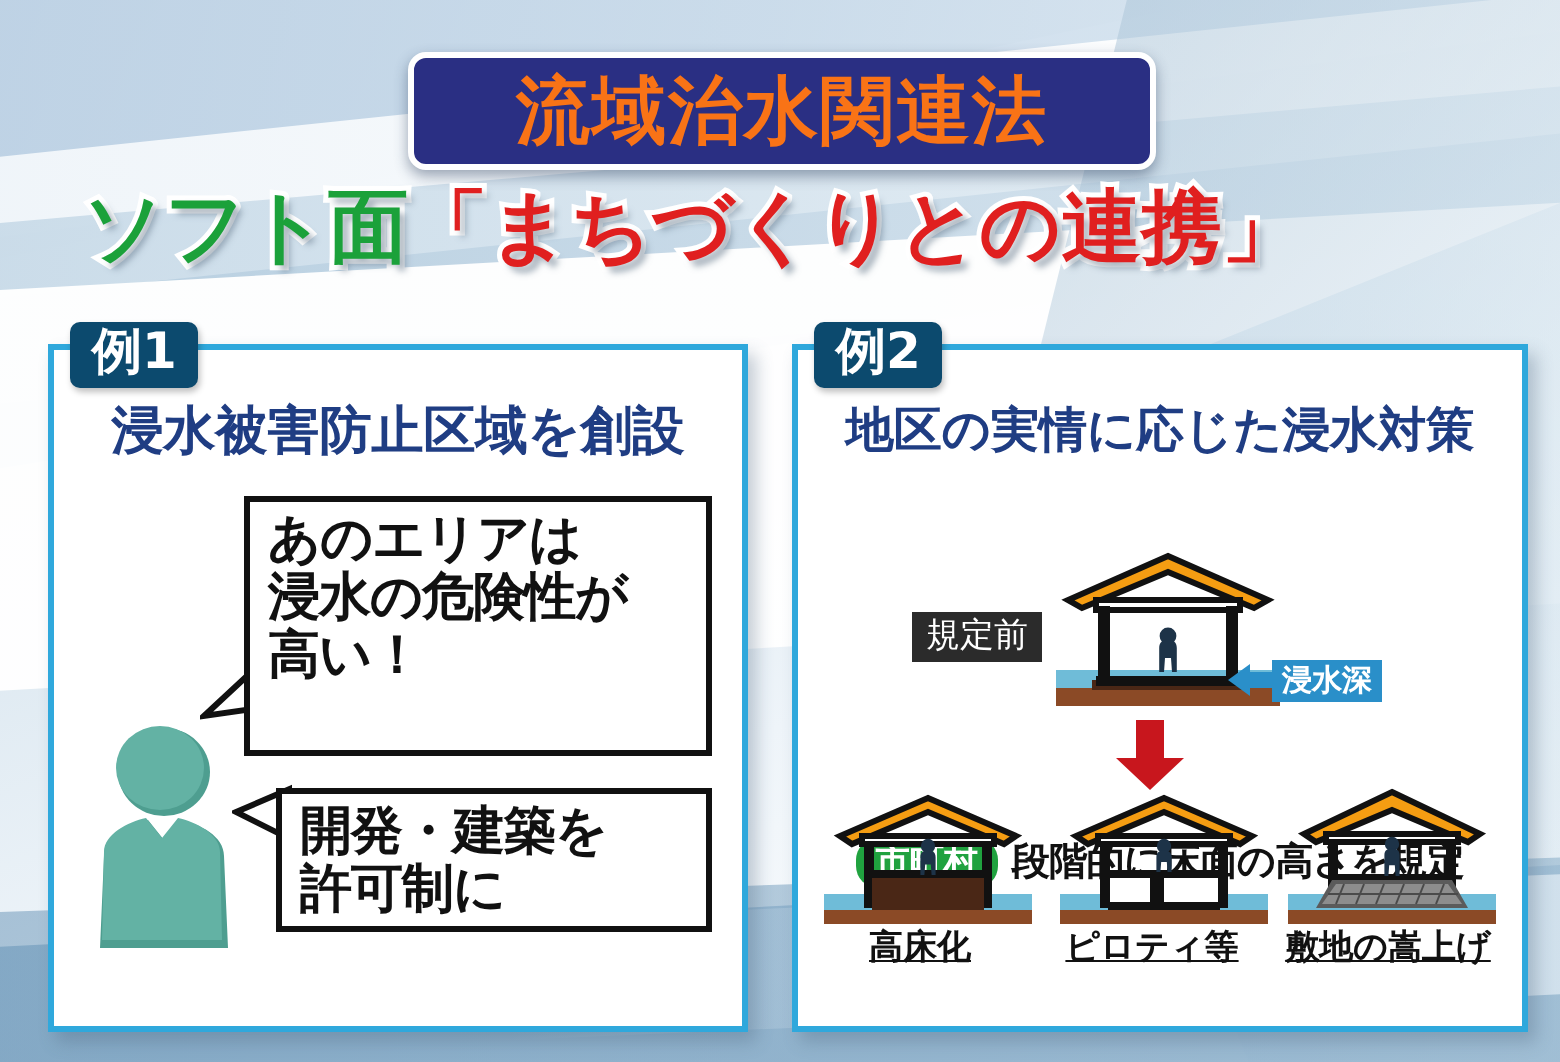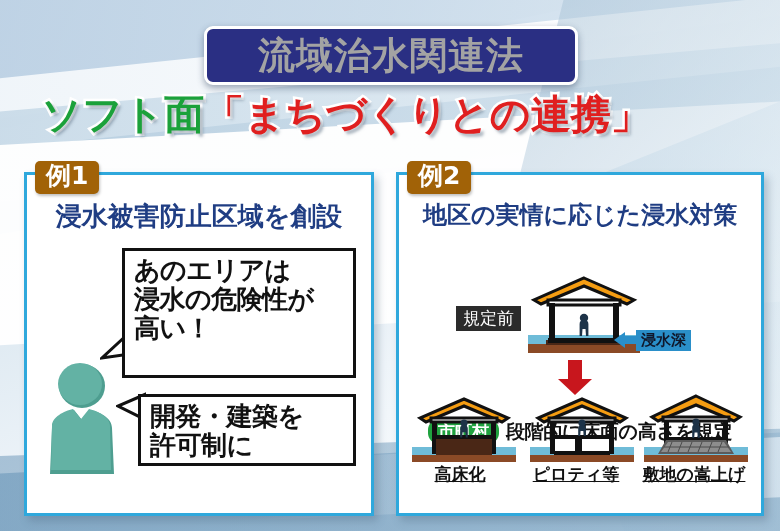"流域治水関連法" .title-text { color: #a3a3a3 -> #f97316 }
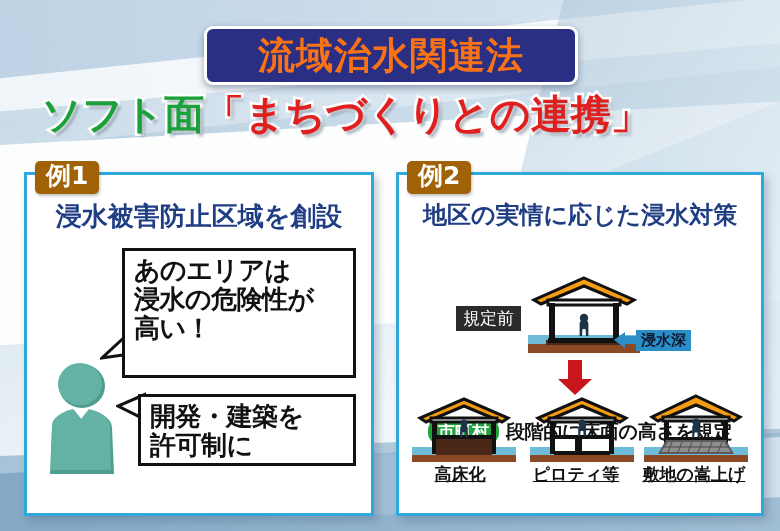"例1" .ex-badge { background: #a16207 -> #0c4a6e }
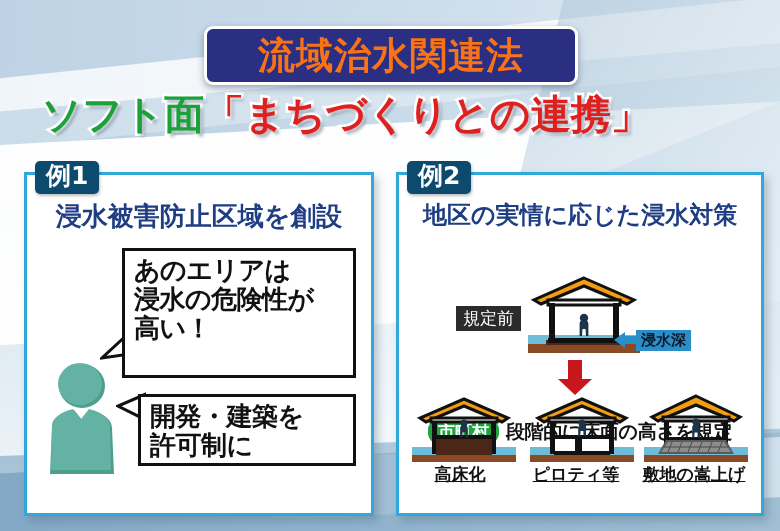"浸水深" .depth-badge { color: #0f172a -> #ffffff }
